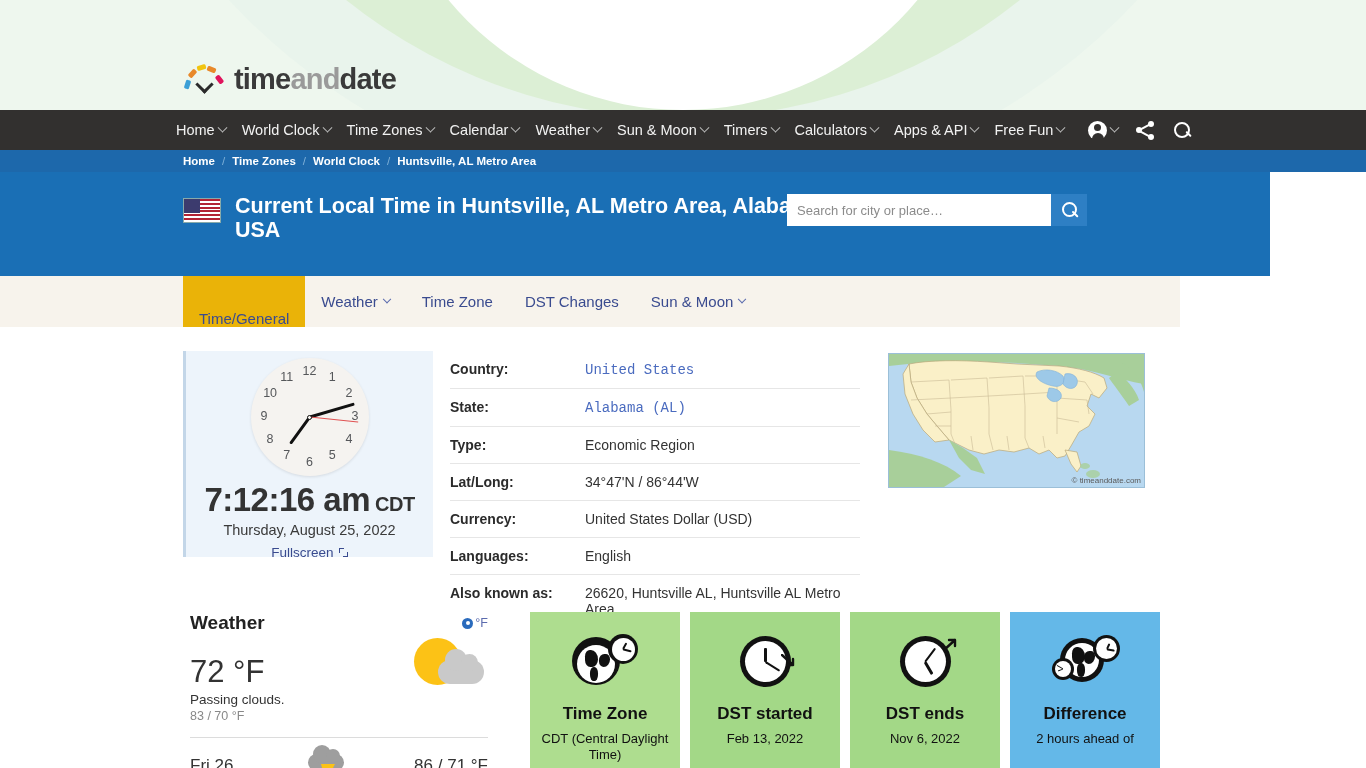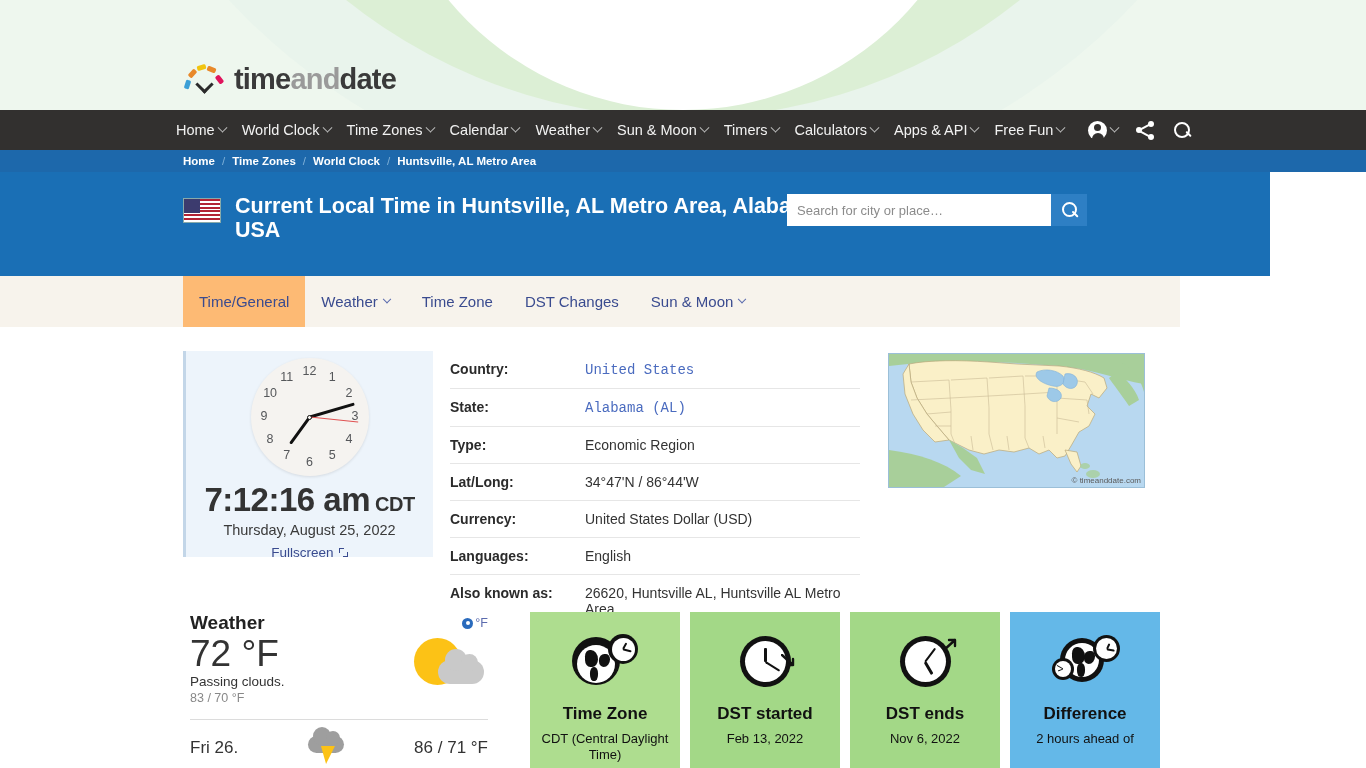"Time/General" .tab.active { align-items: none -> flex-end; background: #fdba74 -> #eab308 }
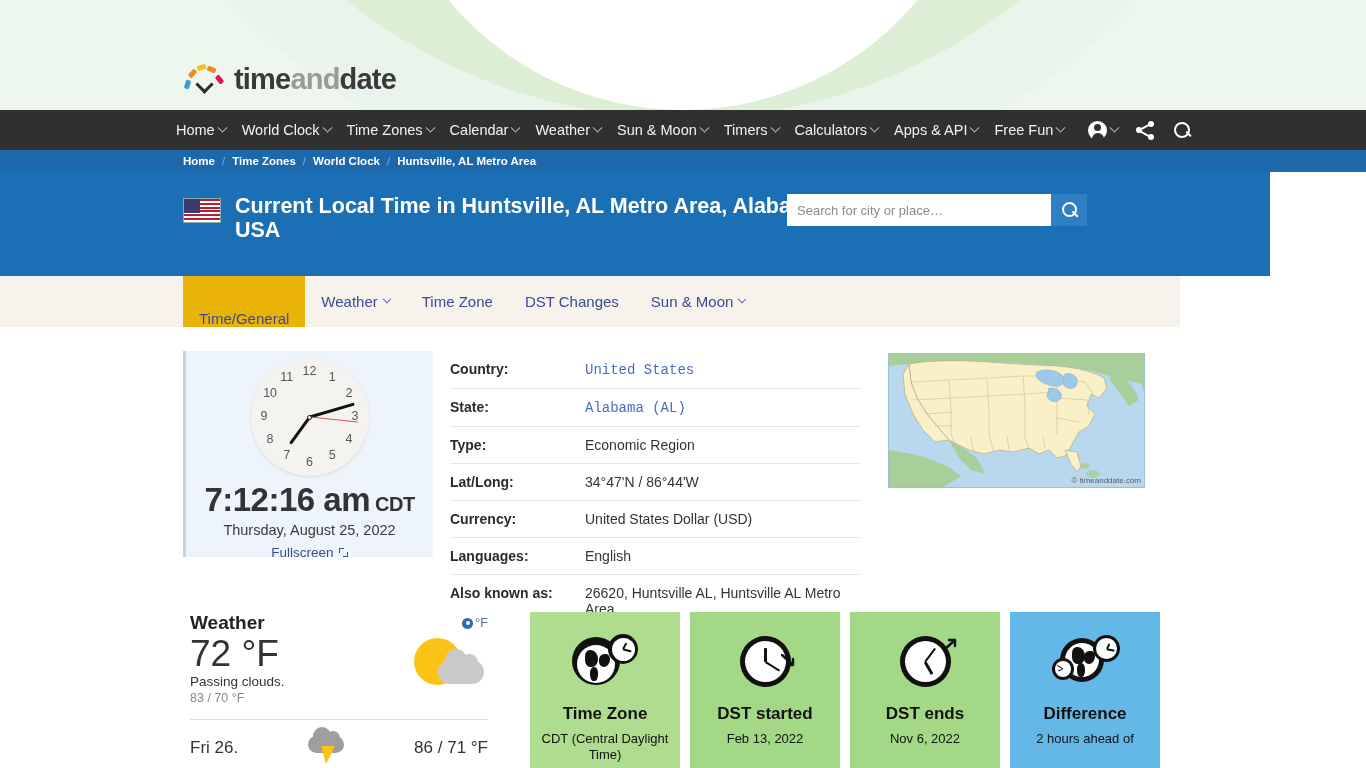"72 °F" .wx-temp { font-size: 37px -> 31px; margin-top: 2px -> 20px }
